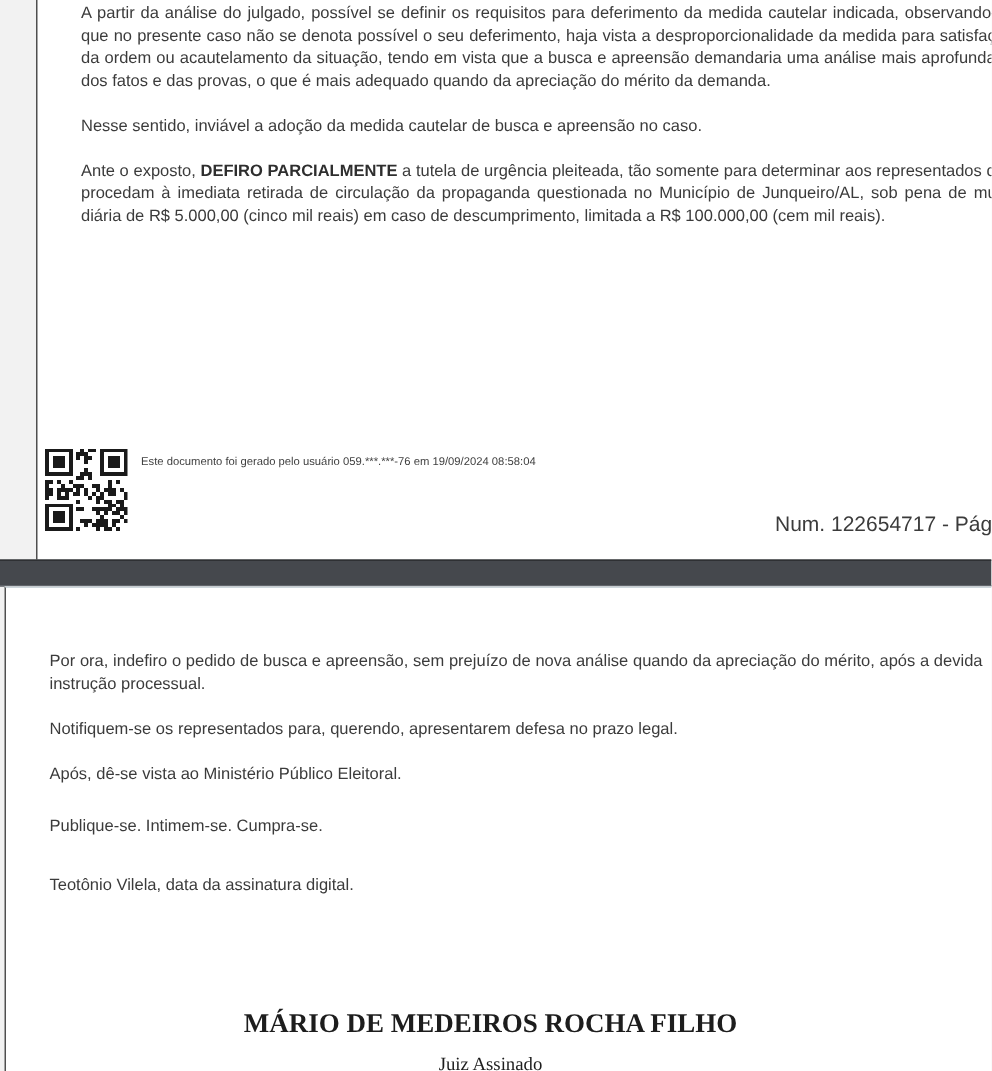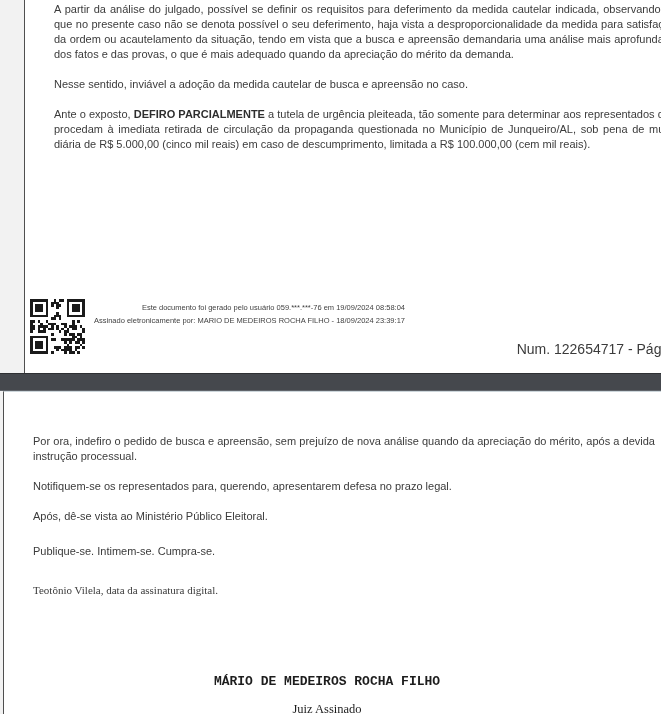"Assinado eletronicamente por: MARIO DE" div { html: <div>Assinado eletronicamente por: MARIO DE MEDEIROS ROCHA FILHO - 18/09/2024 23:39:17</div> -> none }
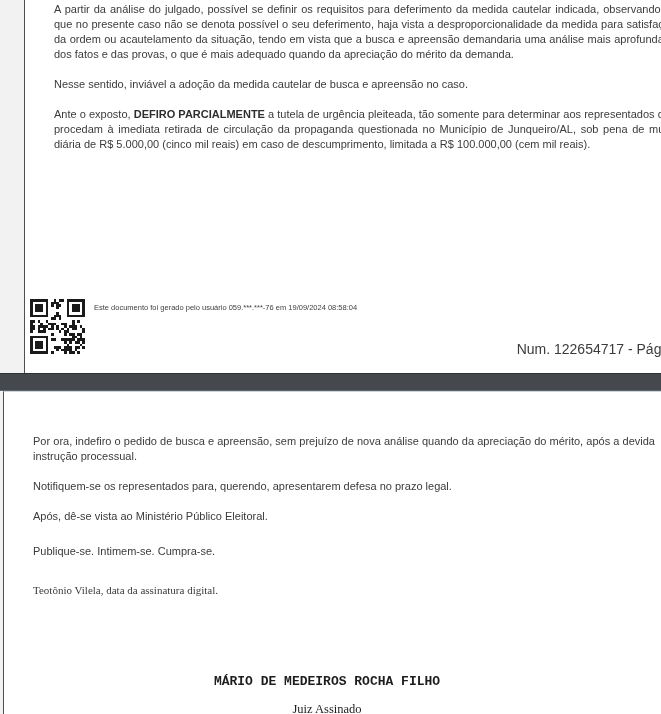"Teotônio Vilela, data da assinatura" .p2-content p.sig-gap { font-family: Liberation Serif, serif -> none }
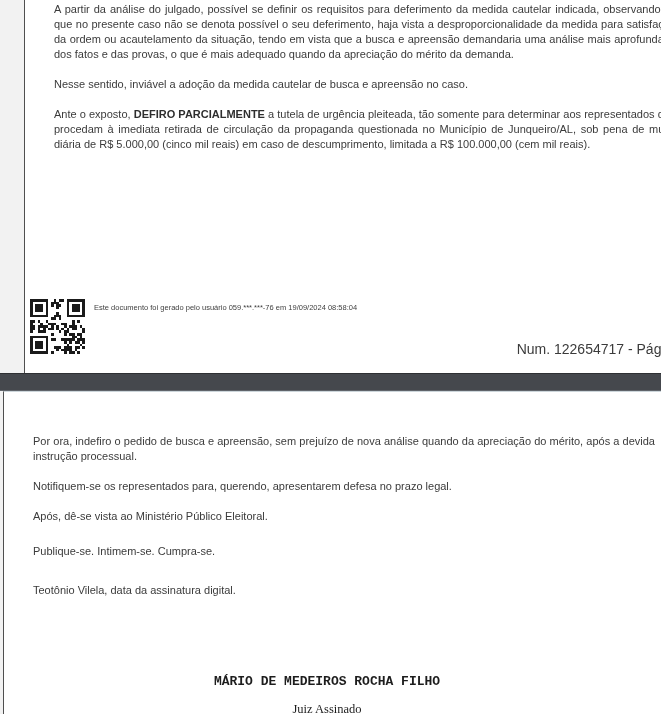"MÁRIO DE MEDEIROS ROCHA FILHO" .sig-name { font-family: Liberation Mono, monospace -> Liberation Serif, serif; font-size: 13px -> 18px }
